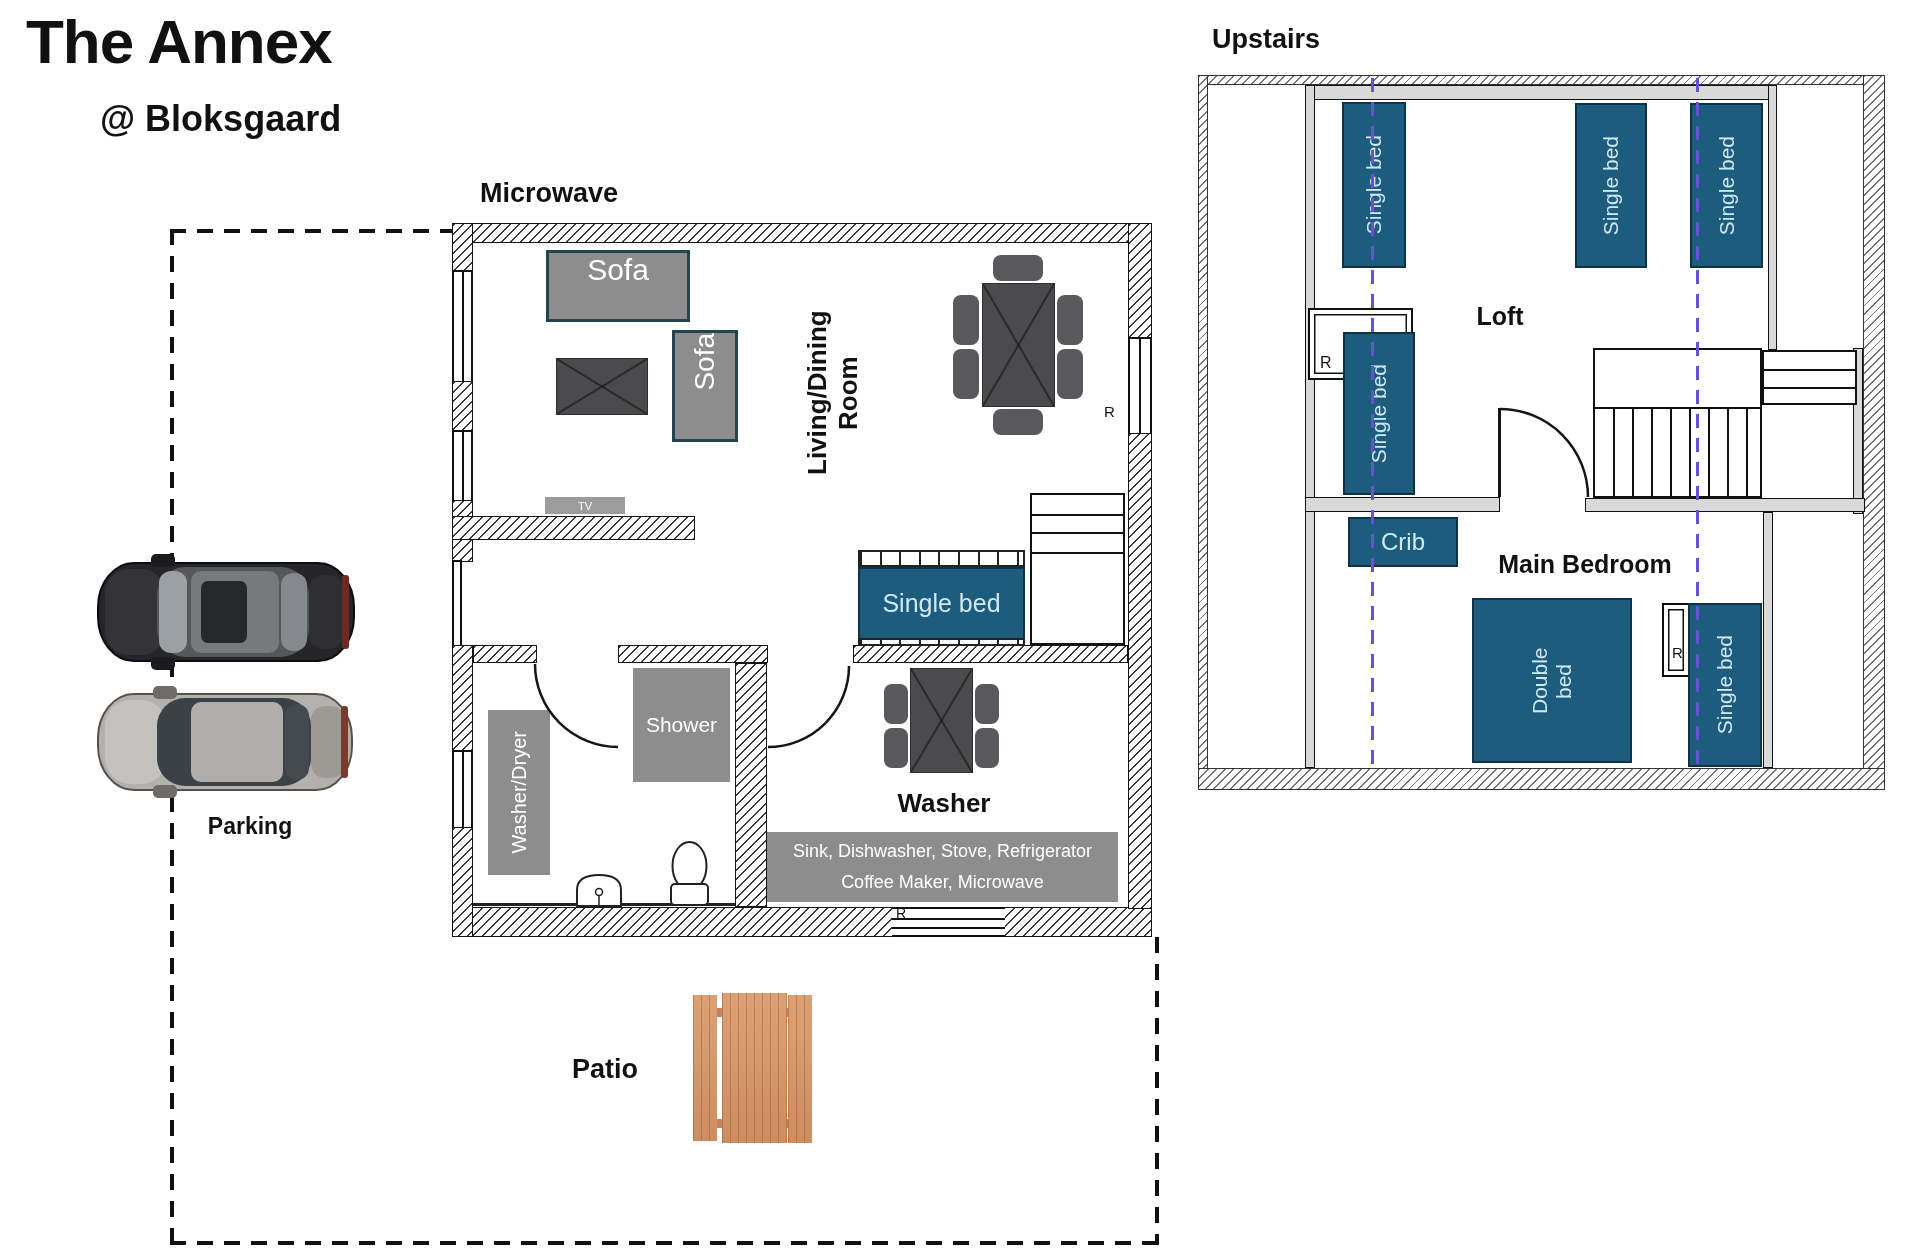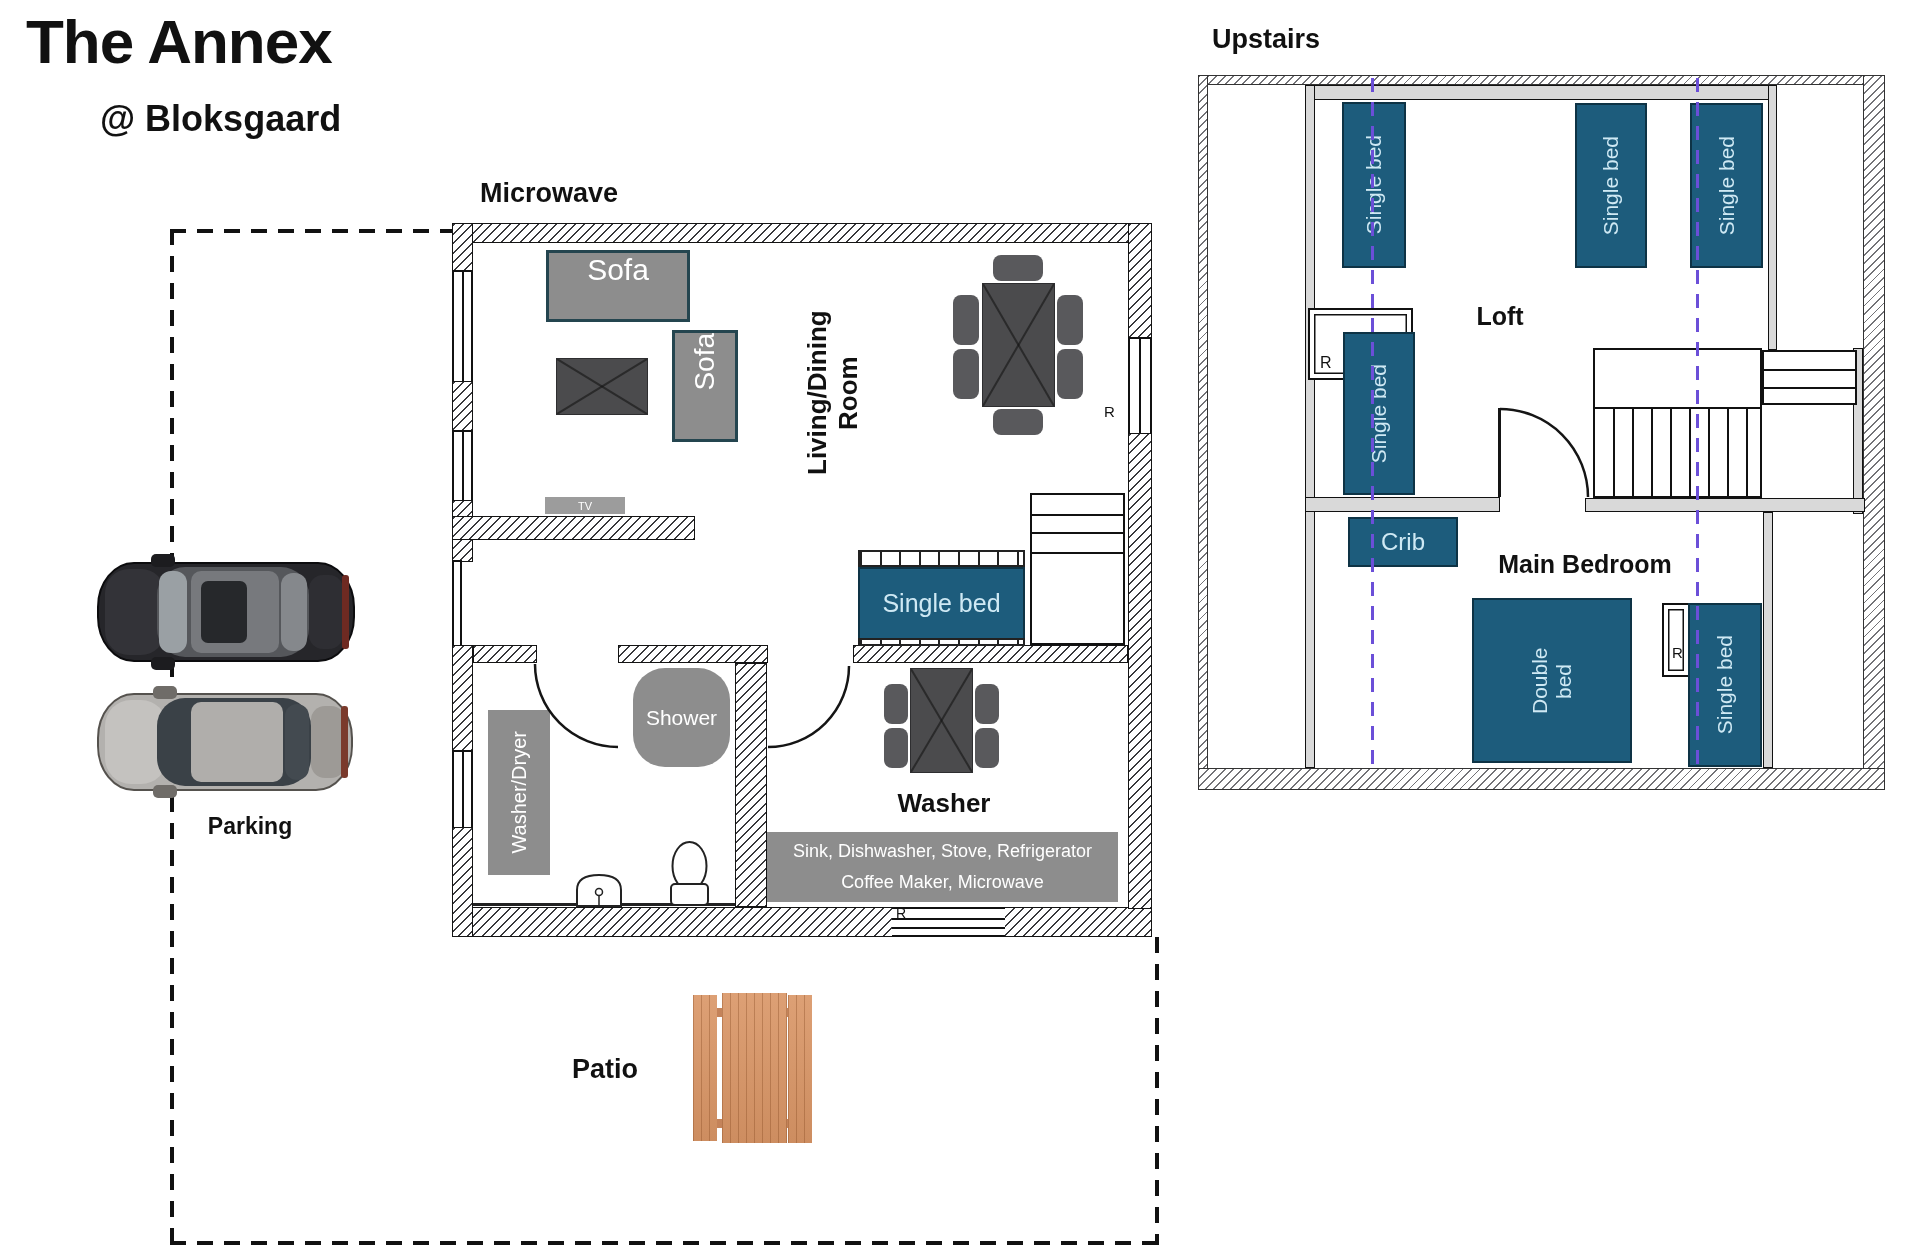"Shower" div.abs { border-radius: 32px -> none; height: 99px -> 114px }
